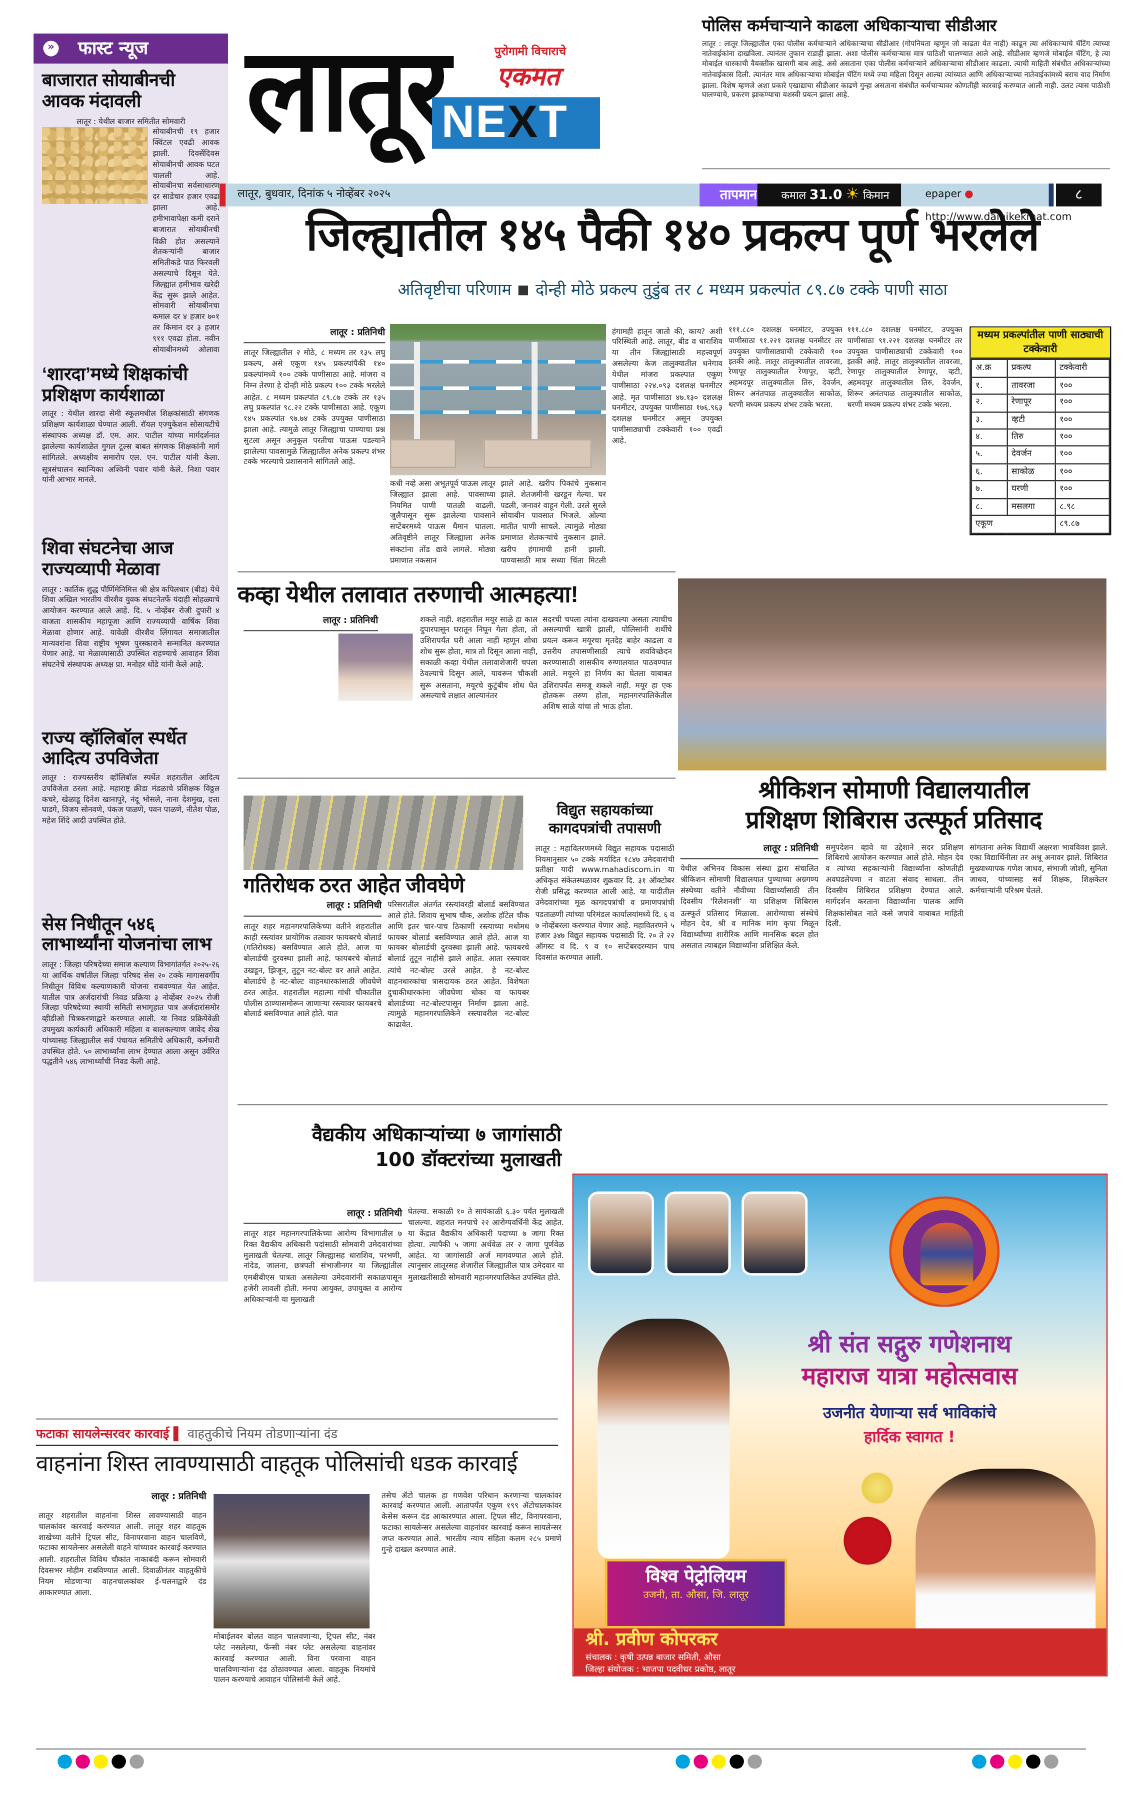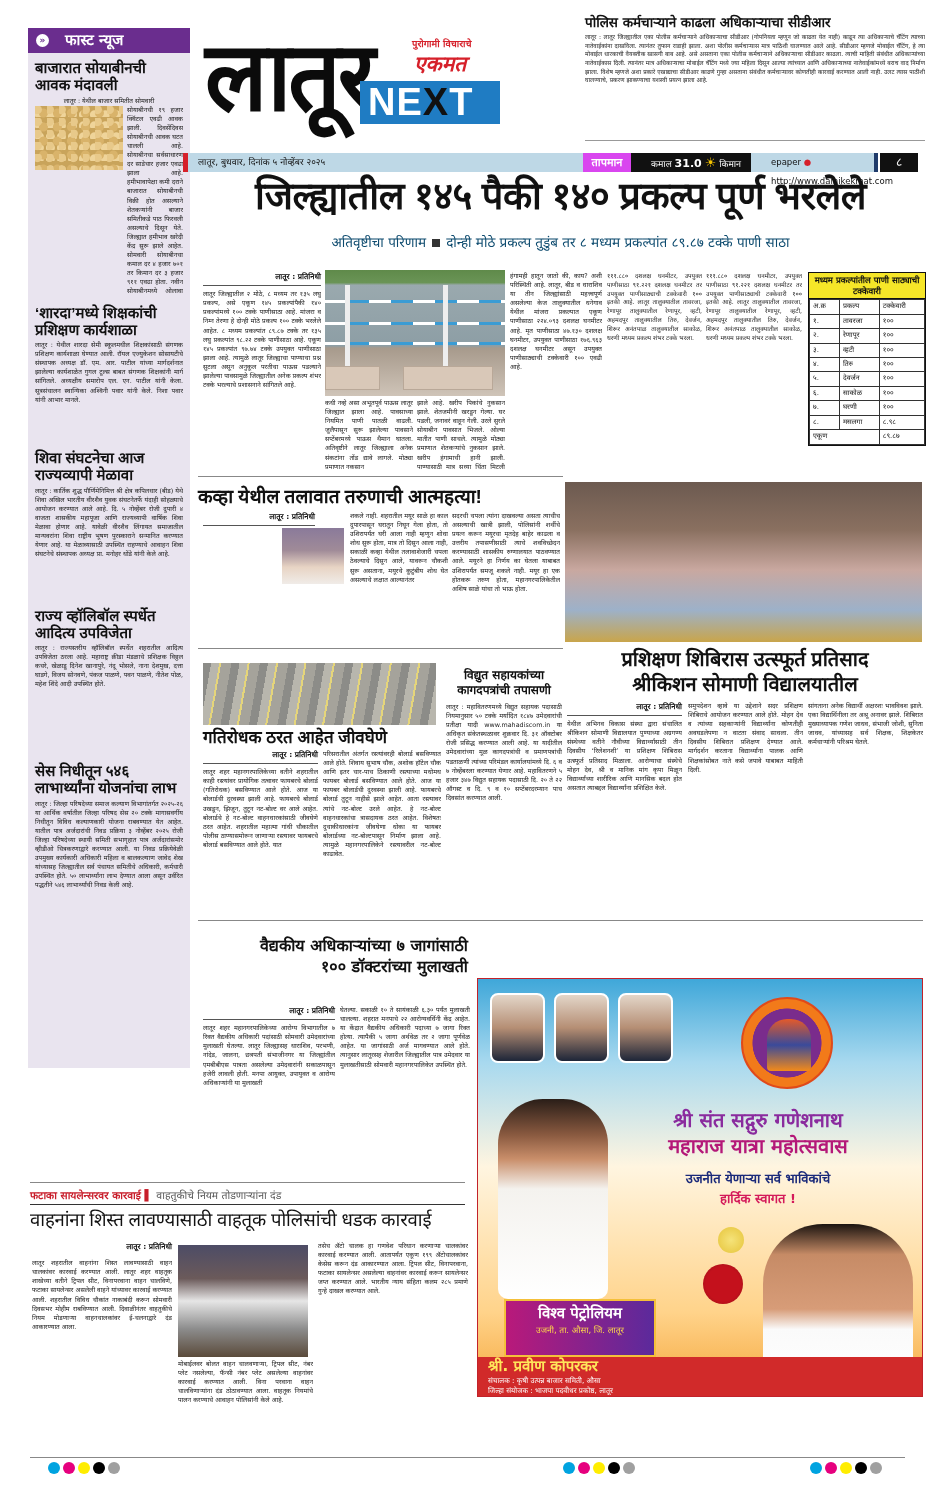"तापमान" .temp-label { background: #d946ef -> #8b5cf6; text-align: center -> right }
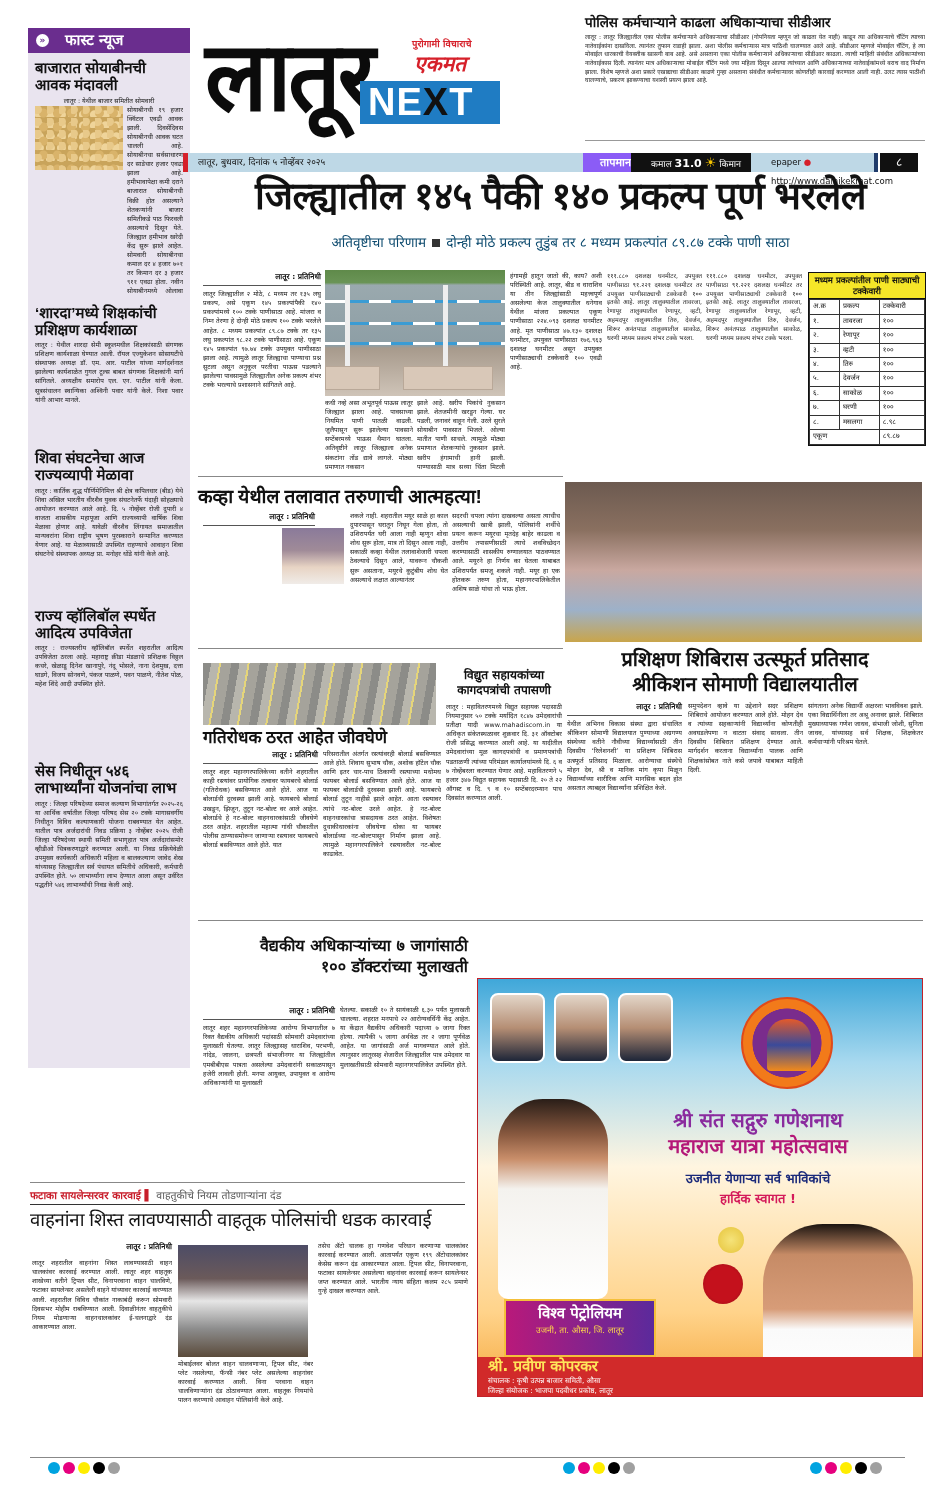"प्रशिक्षण शिबिरास उत्स्फूर्त प्रतिसाद" div { order: before "श्रीकिशन सोमाणी विद्यालयातील" -> after "श्रीकिशन सोमाणी विद्यालयातील" }
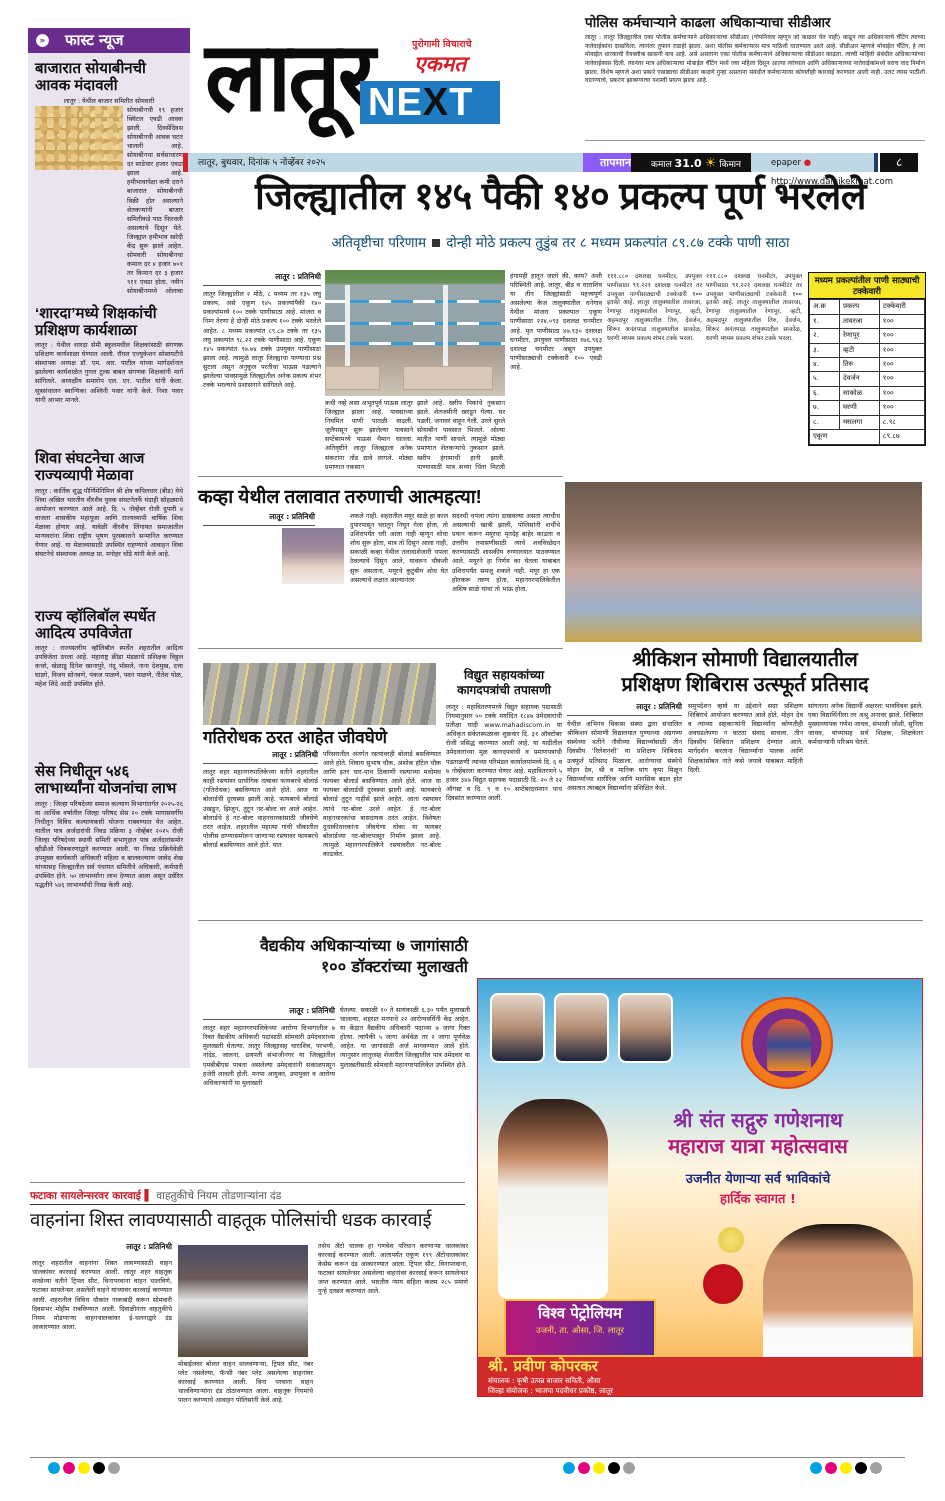"१०० डॉक्टरांच्या मुलाखती" div { text: १०० -> 100 }
